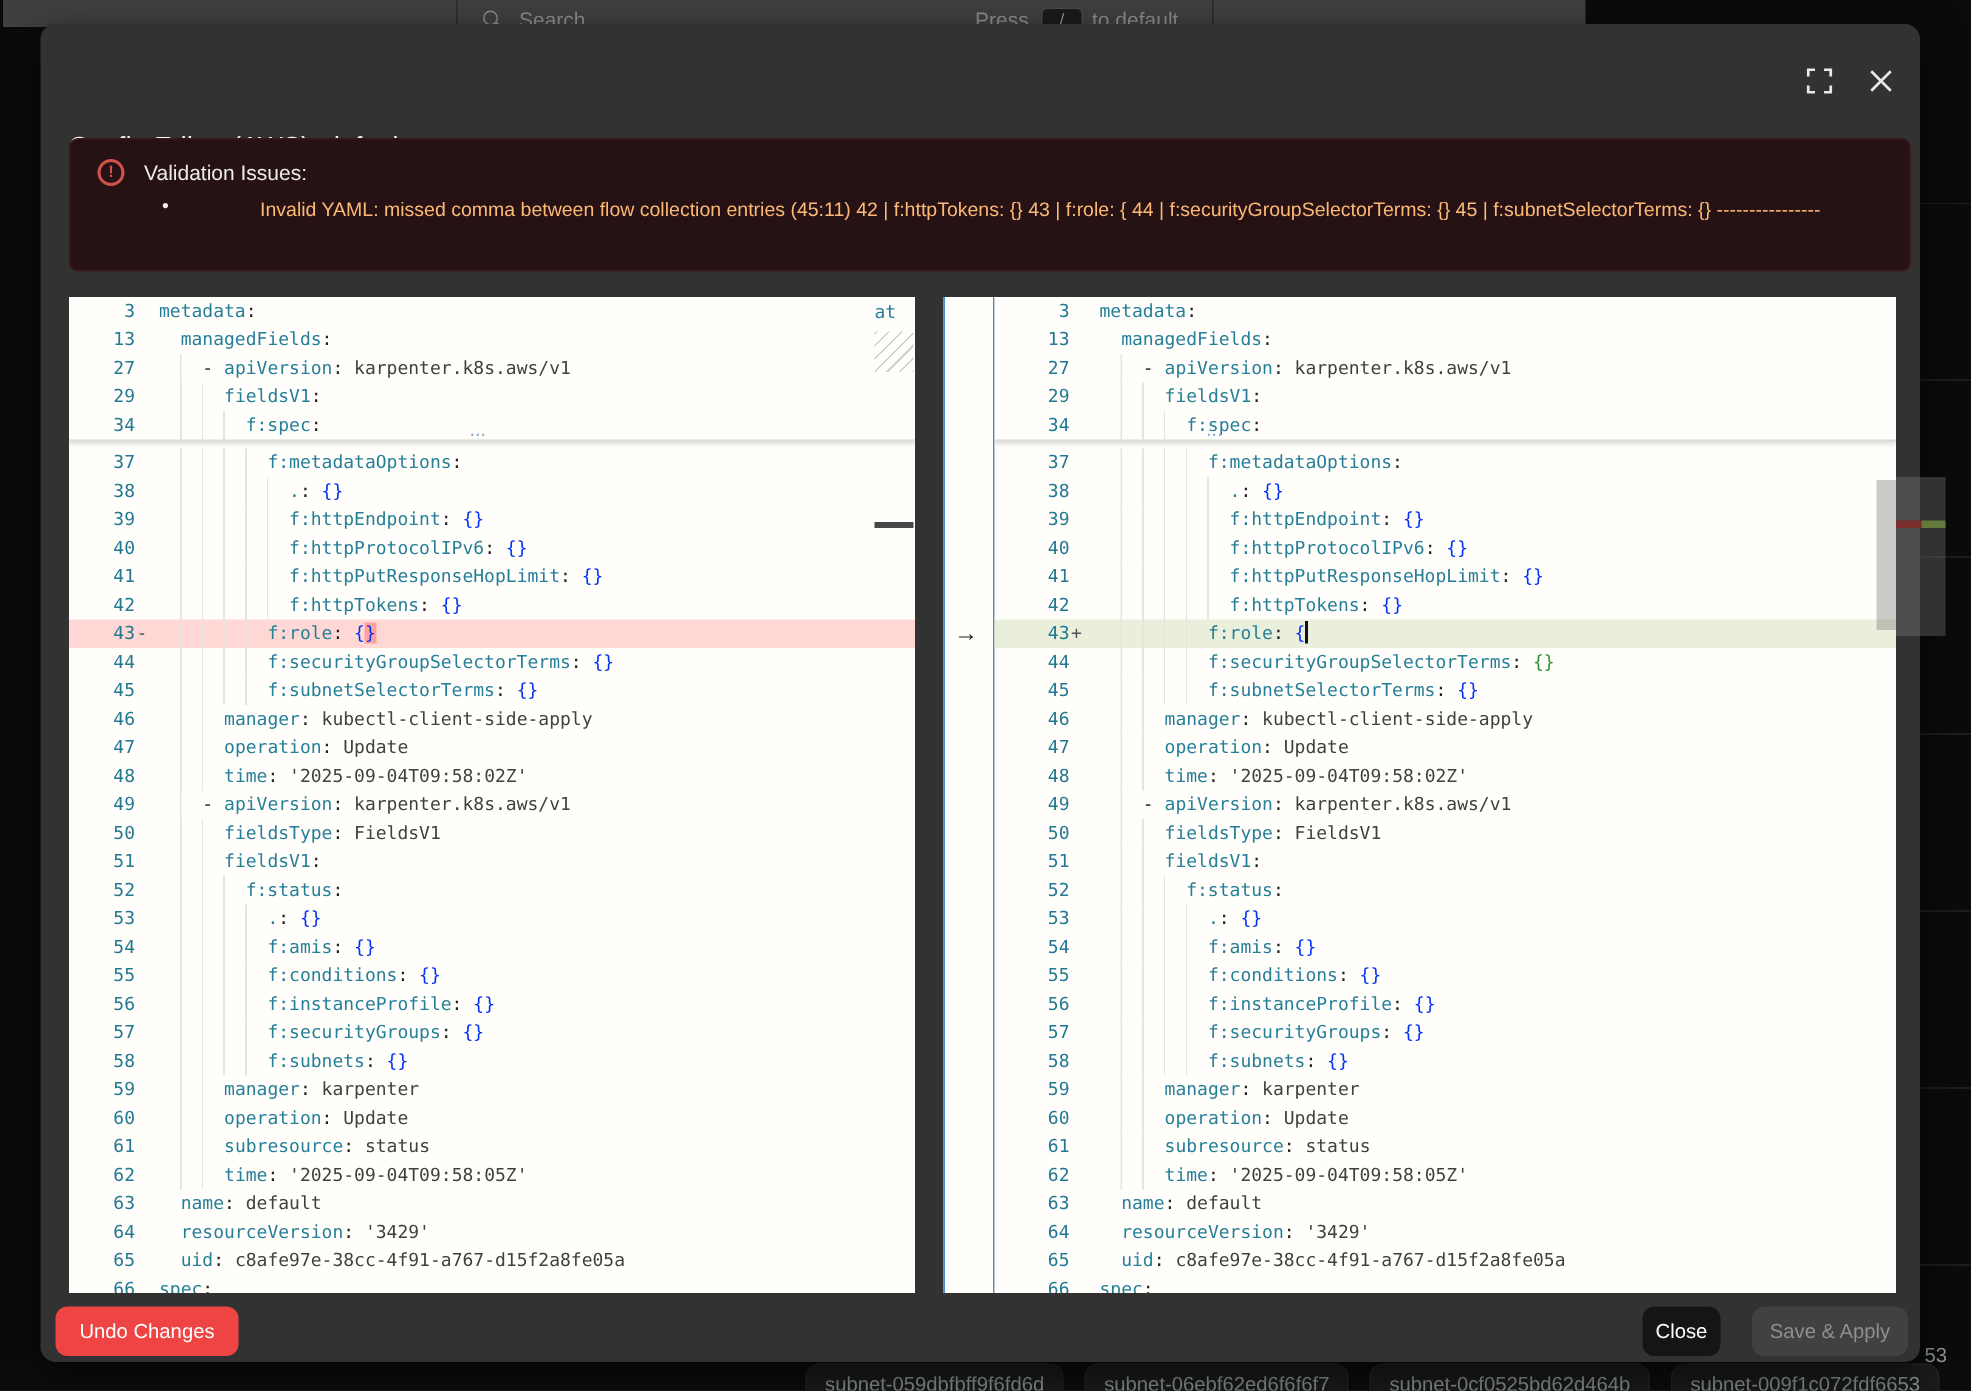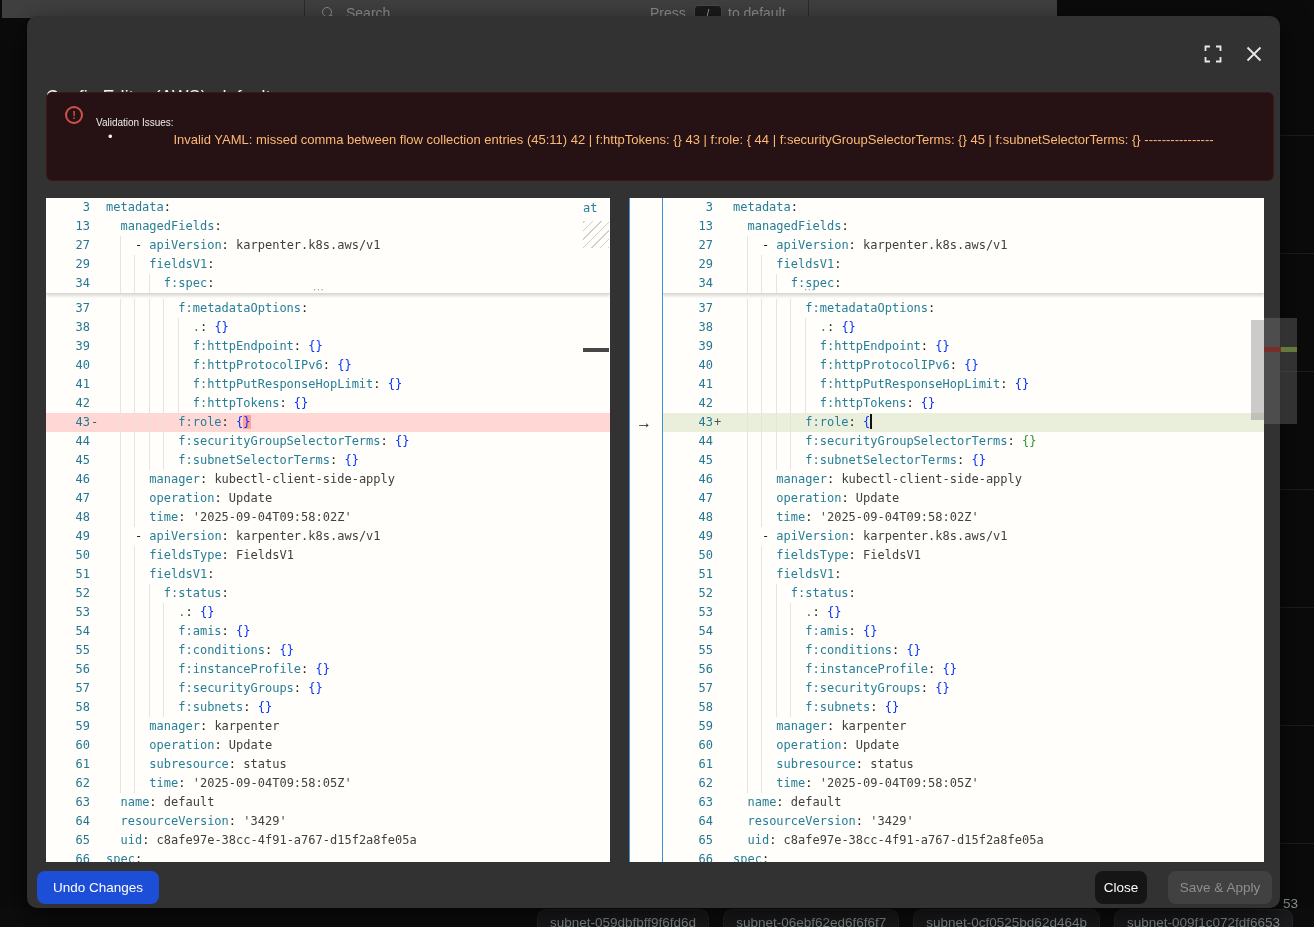"Validation Issues:" .alert-title { font-size: 10px -> 14px; top: 24px -> 14px }
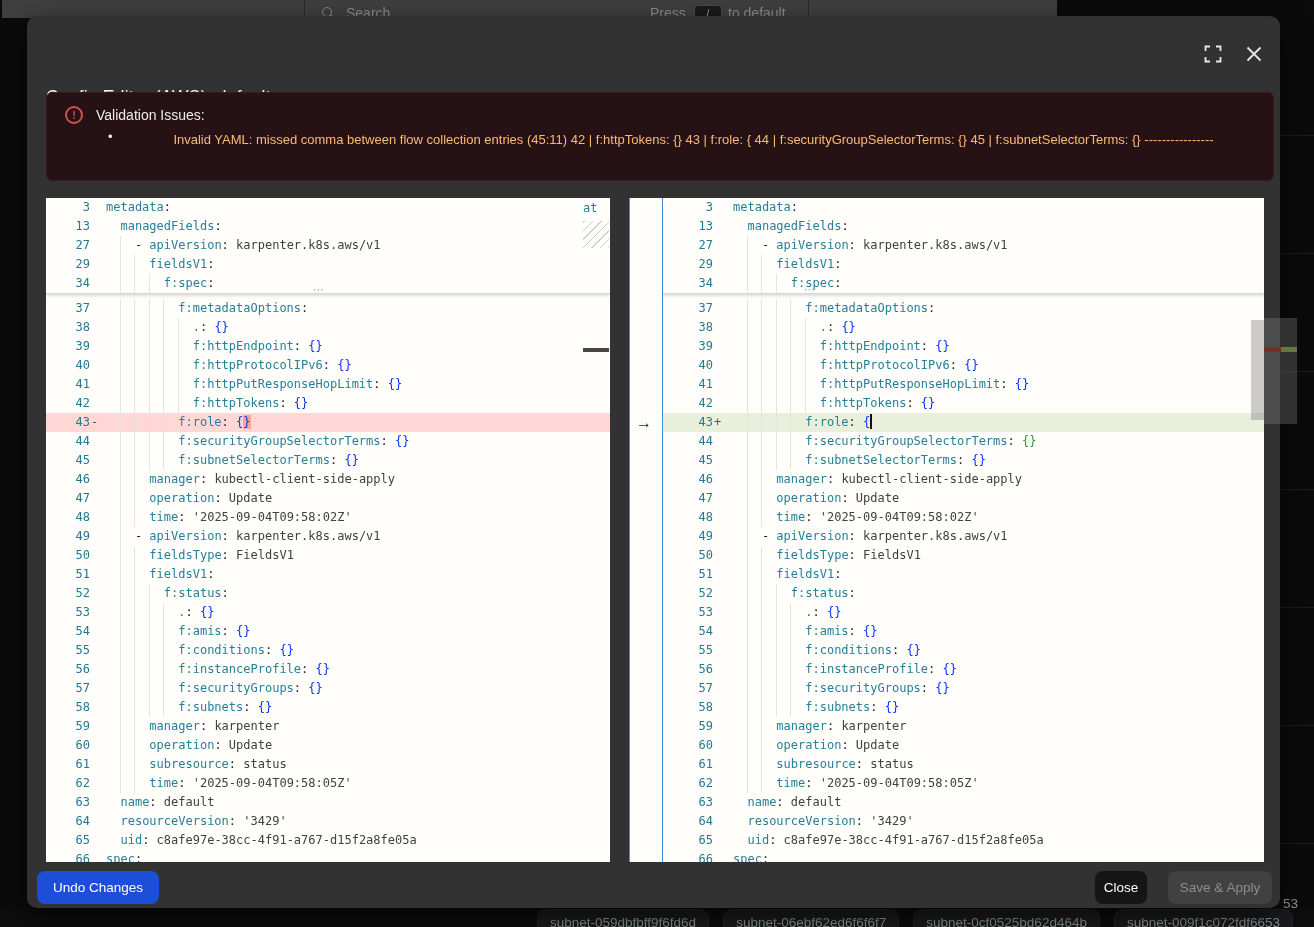"Undo Changes" .btn-undo { background: #1d4ed8 -> #ef4444 }
